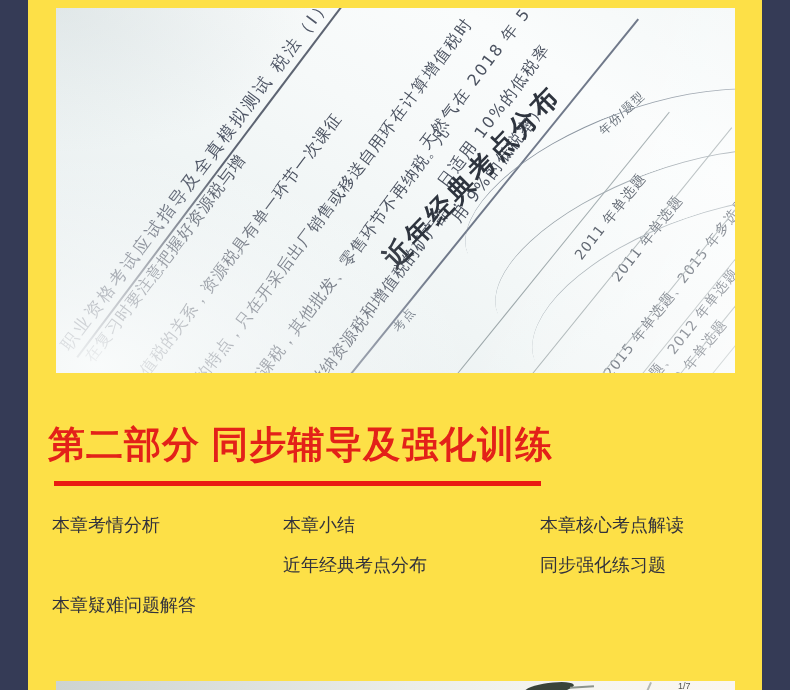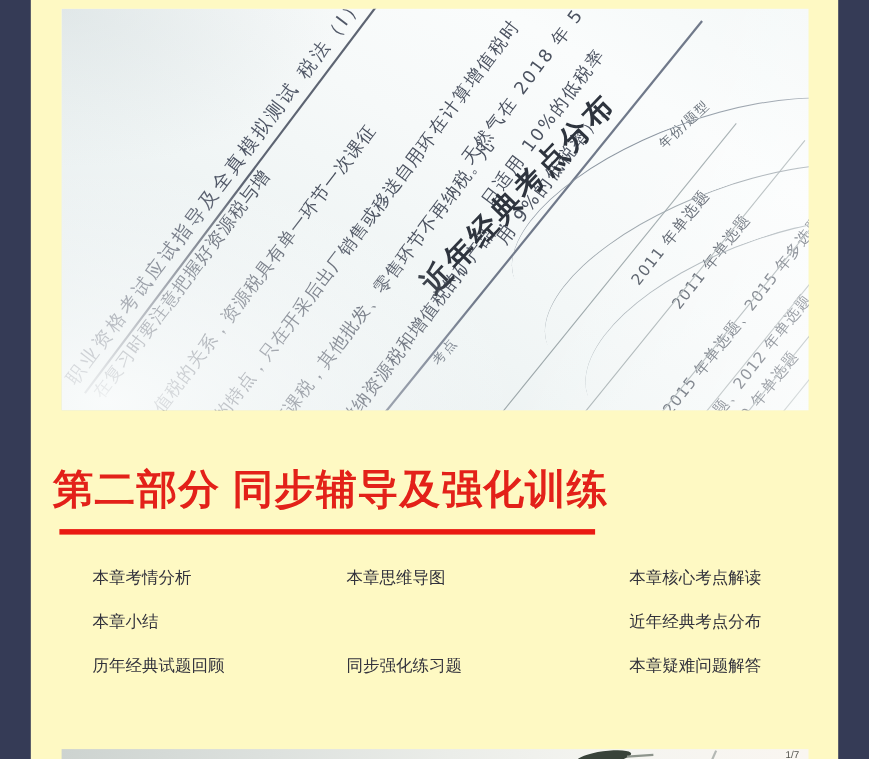"第二部分 同步辅导及强化训练" .canvas { background: #fef9c3 -> #fde047 }
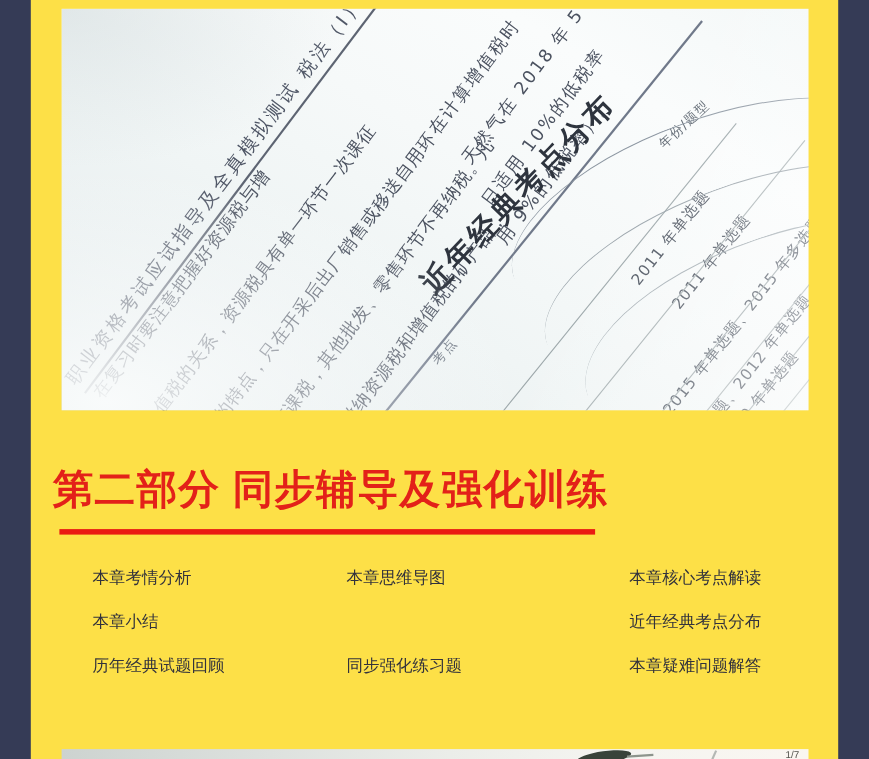"本章考情分析" .toc { font-size: 15px -> 18px; margin-left: 32px -> none }
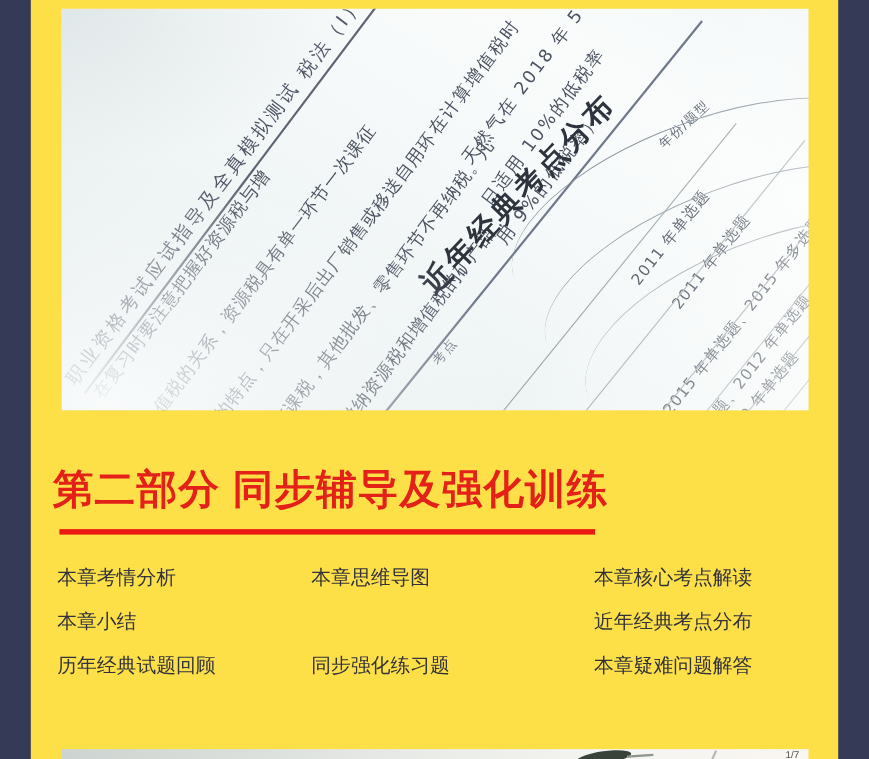"本章思维导图" span { html: <span>本章思维导图</span> -> none }
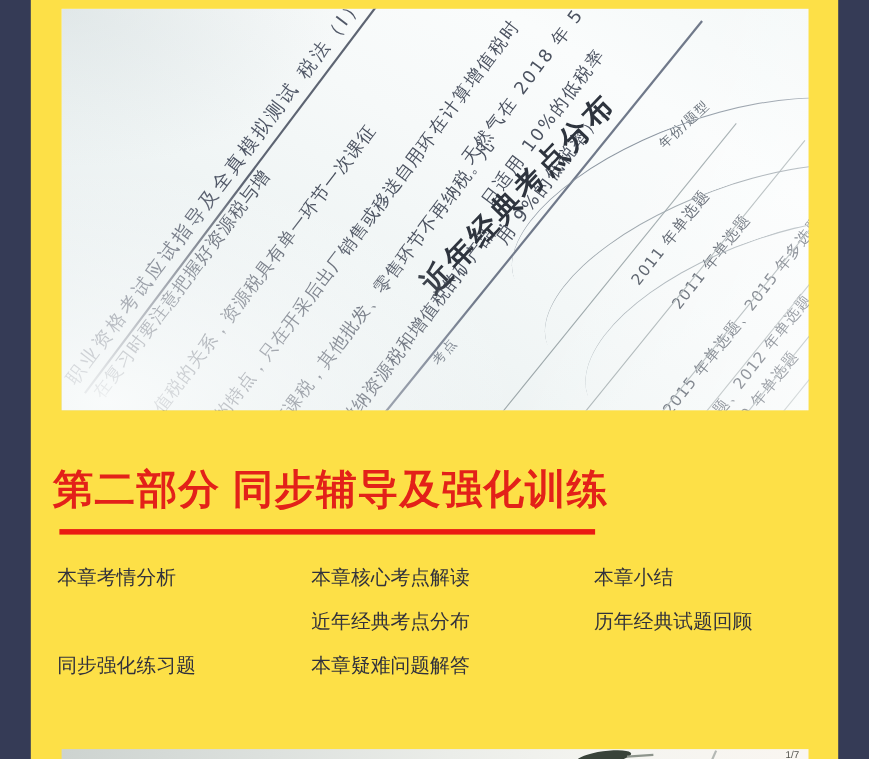"本章核心考点解读" span { order: before "本章小结" -> after "本章小结" }
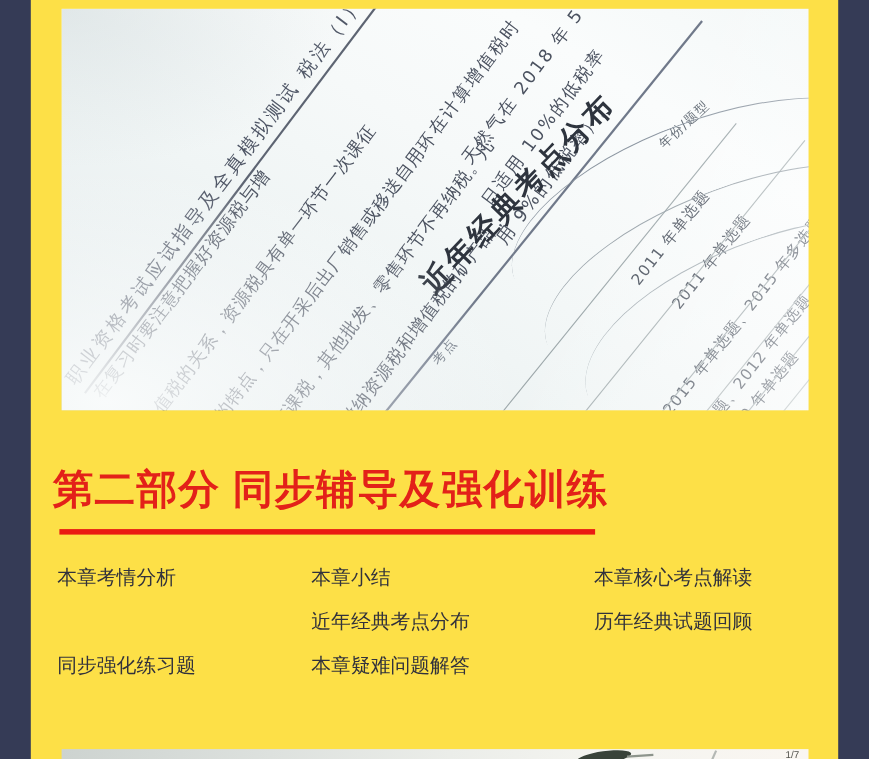"历年经典试题回顾" span { html: <span>历年经典试题回顾</span> -> none }
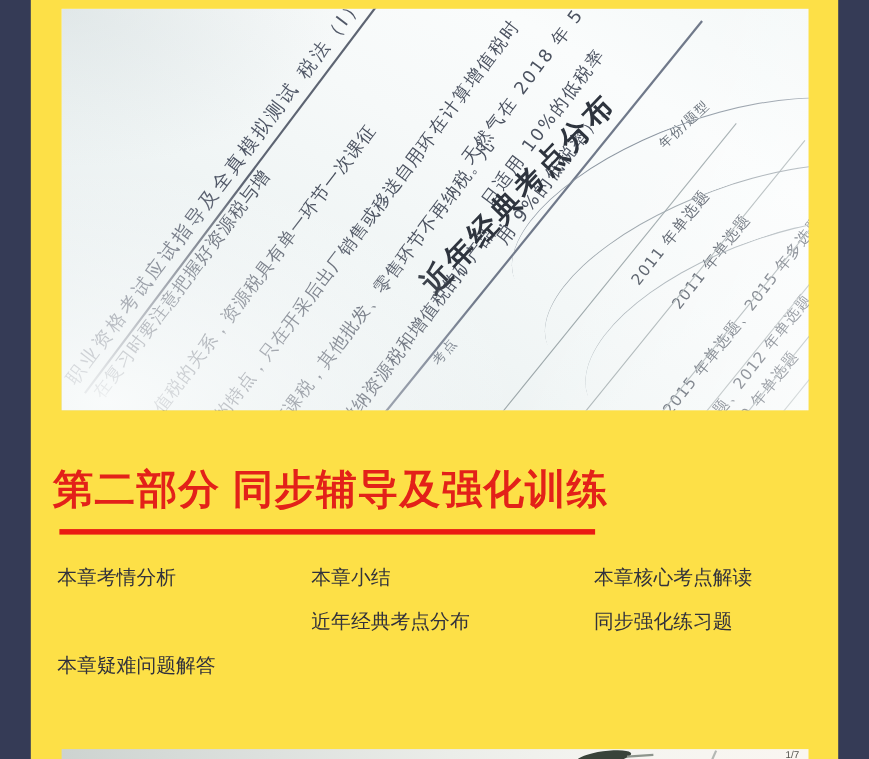"1/7" .page-marker { left: 658px -> 622px }
